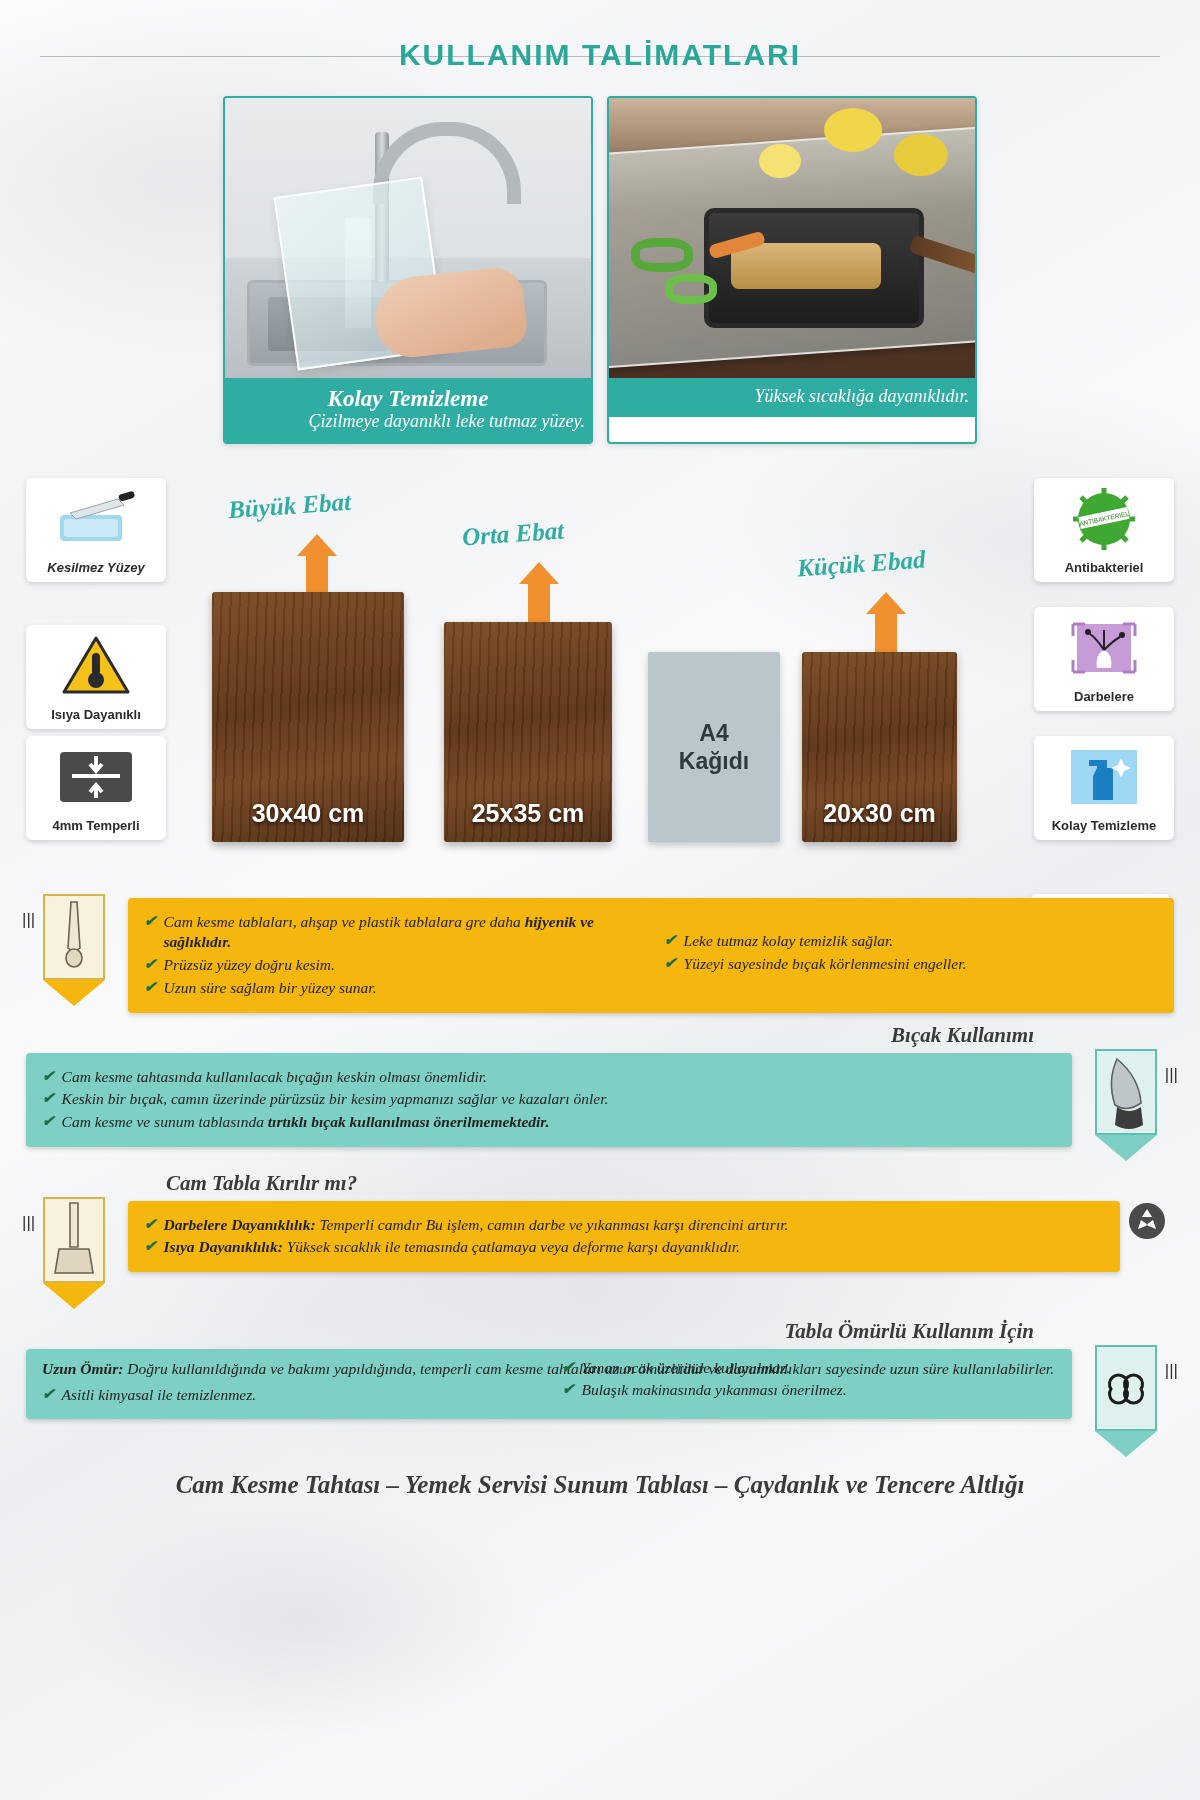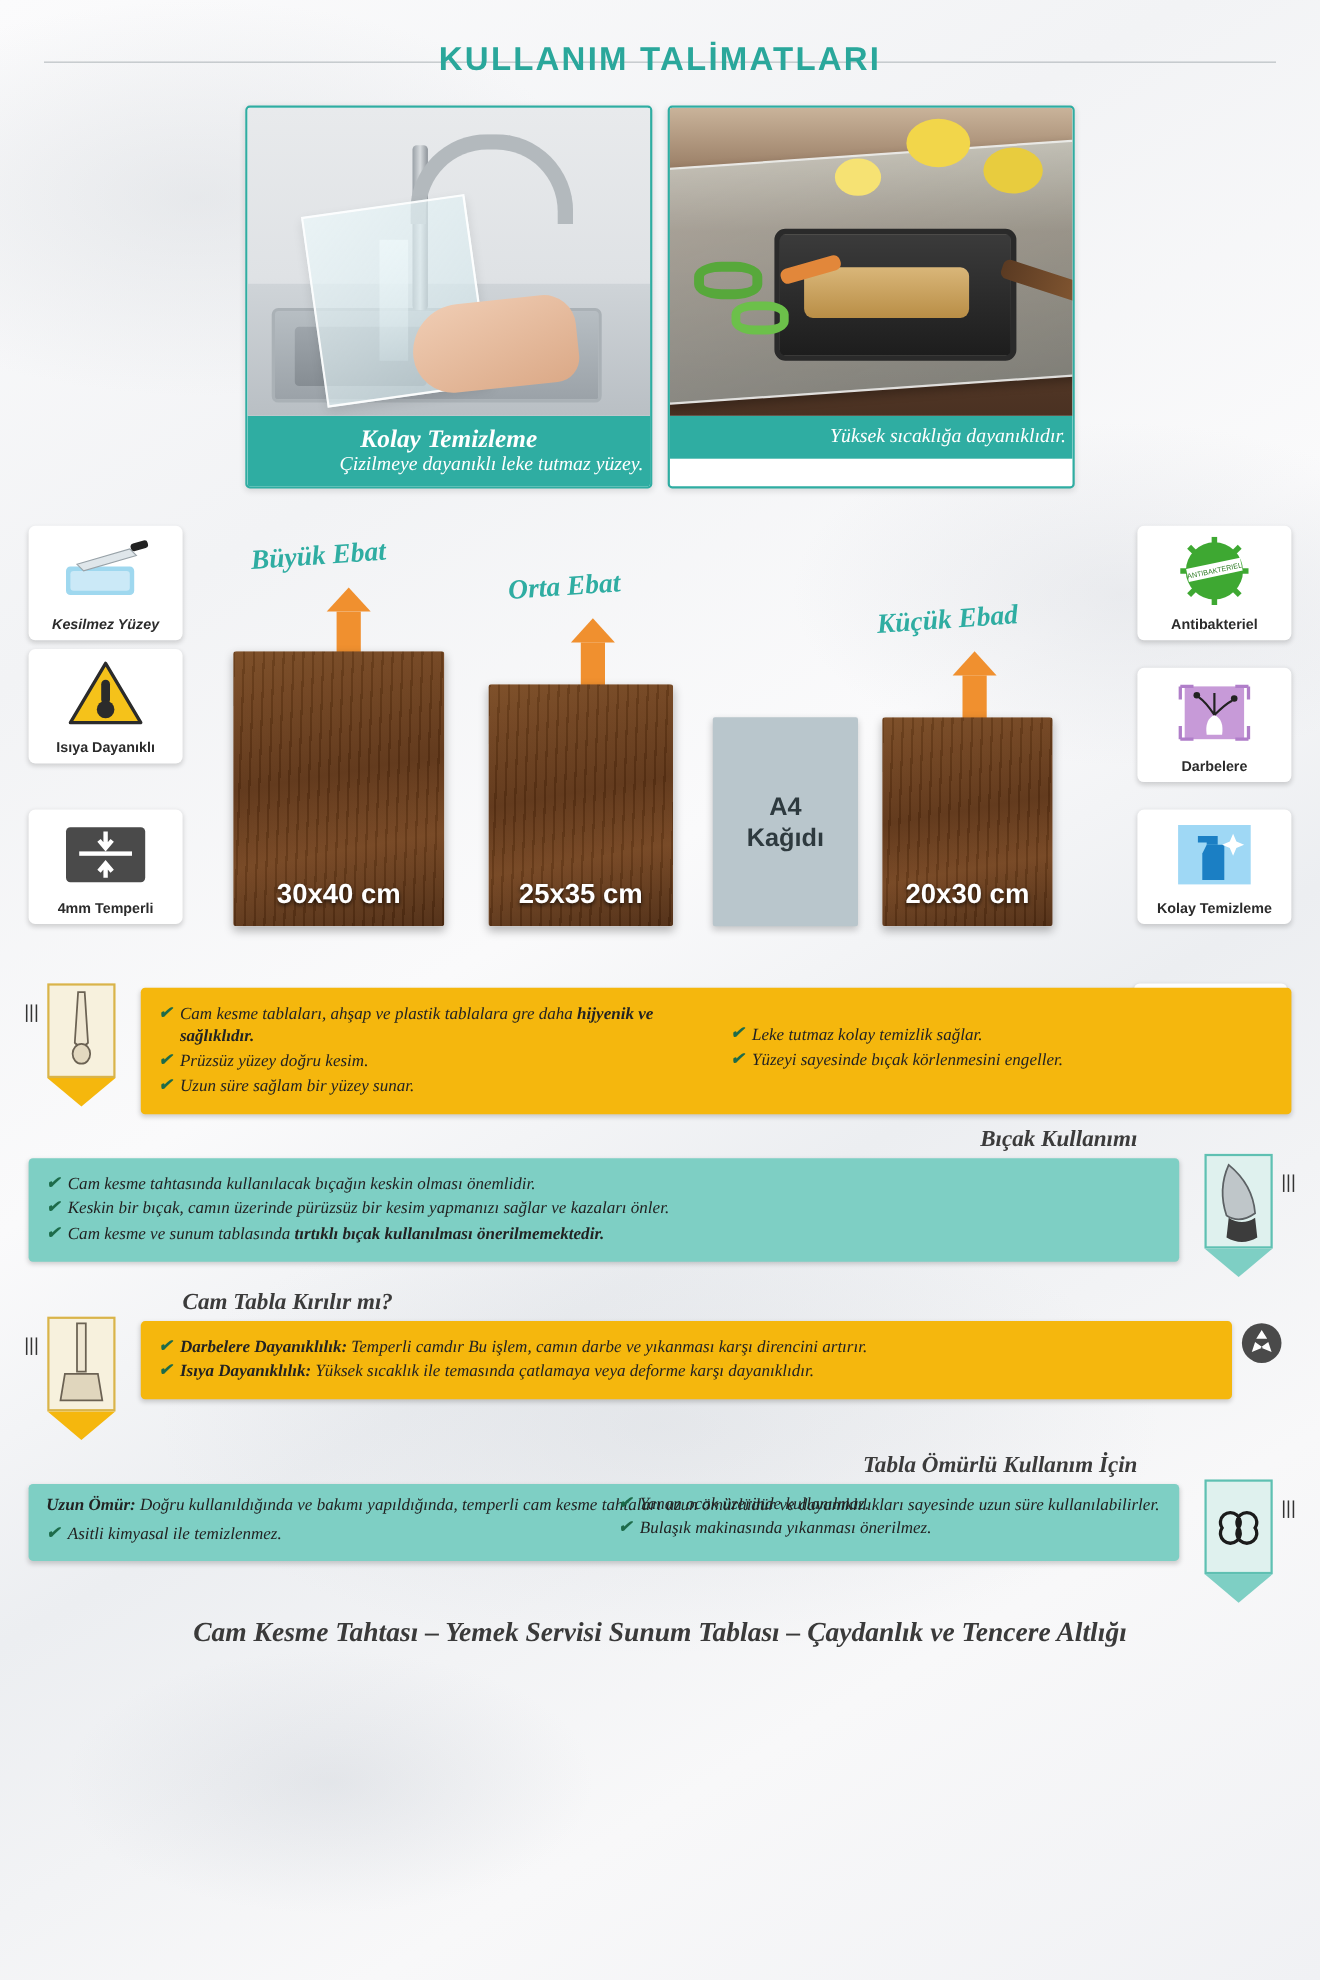"Isıya Dayanıklı" div.badge { top: 128px -> 163px }
